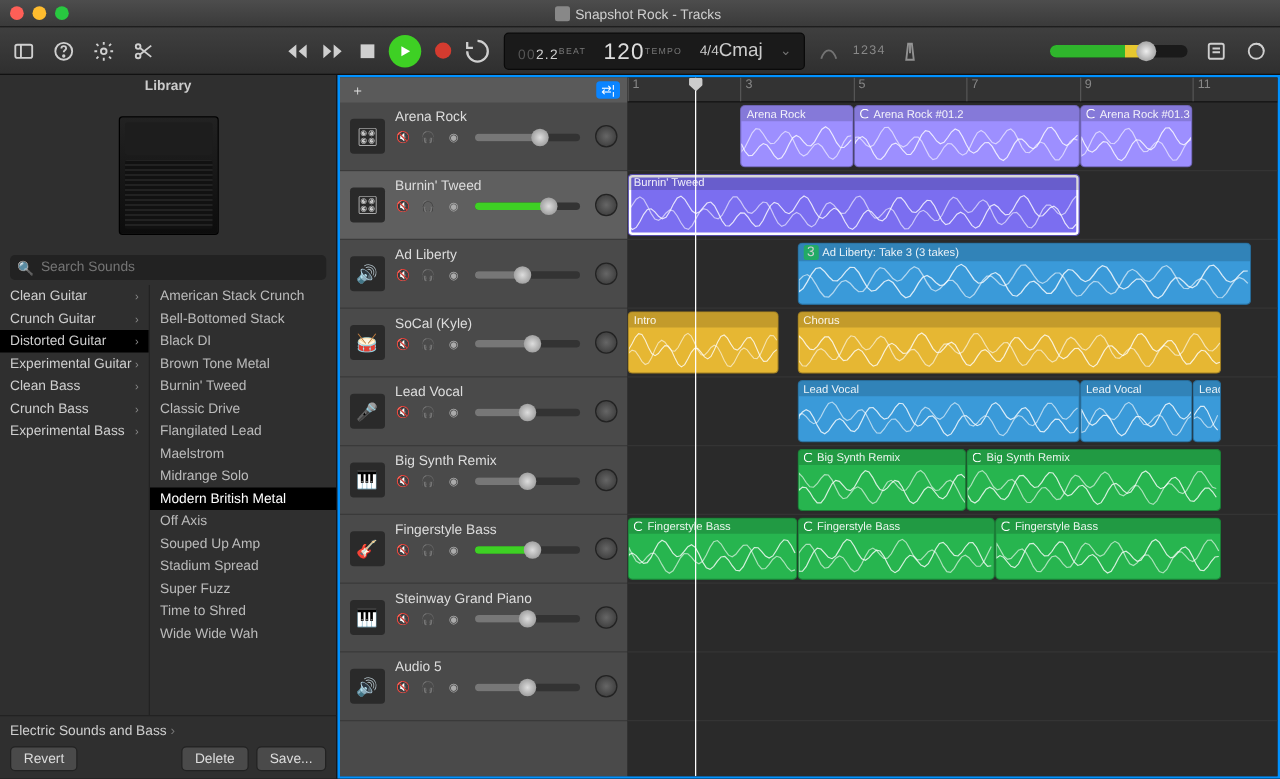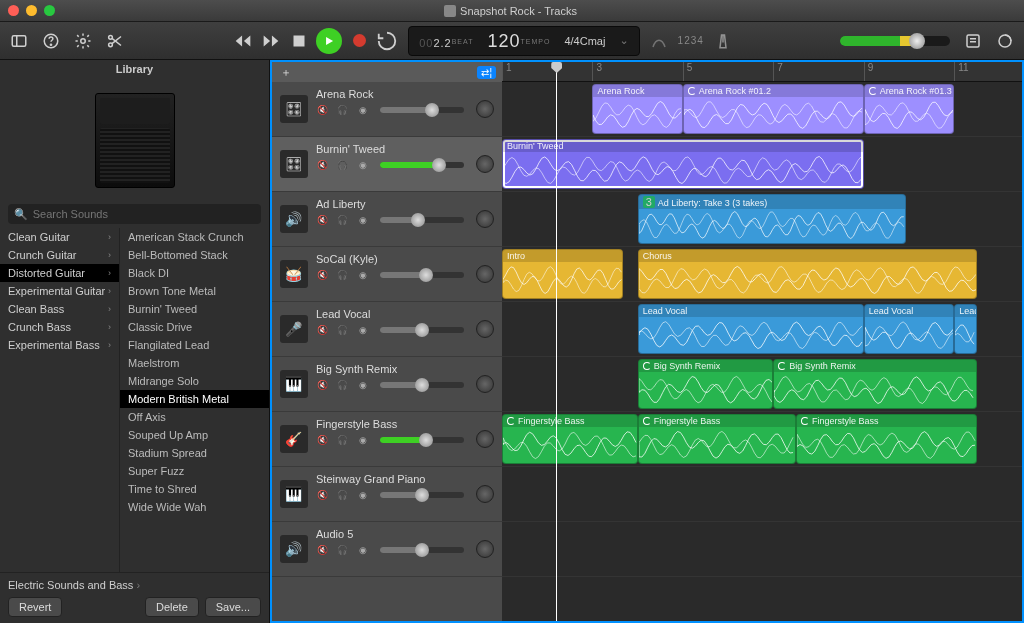"Cmaj" div { font-size: 11px -> 15px }
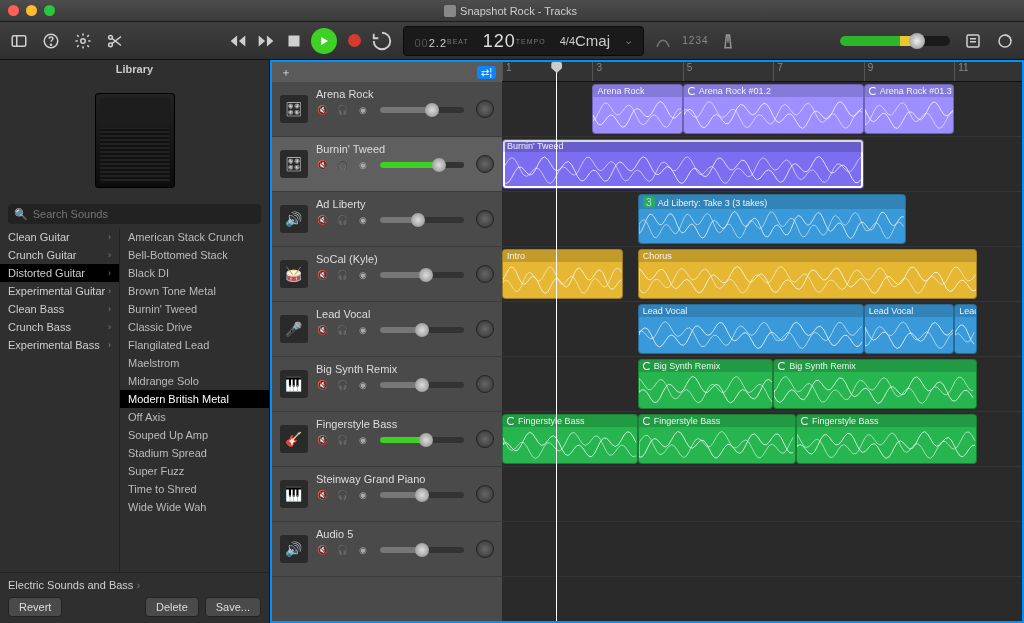"3 Ad Liberty: Take 3" div.region { width: 268px -> 363px }
